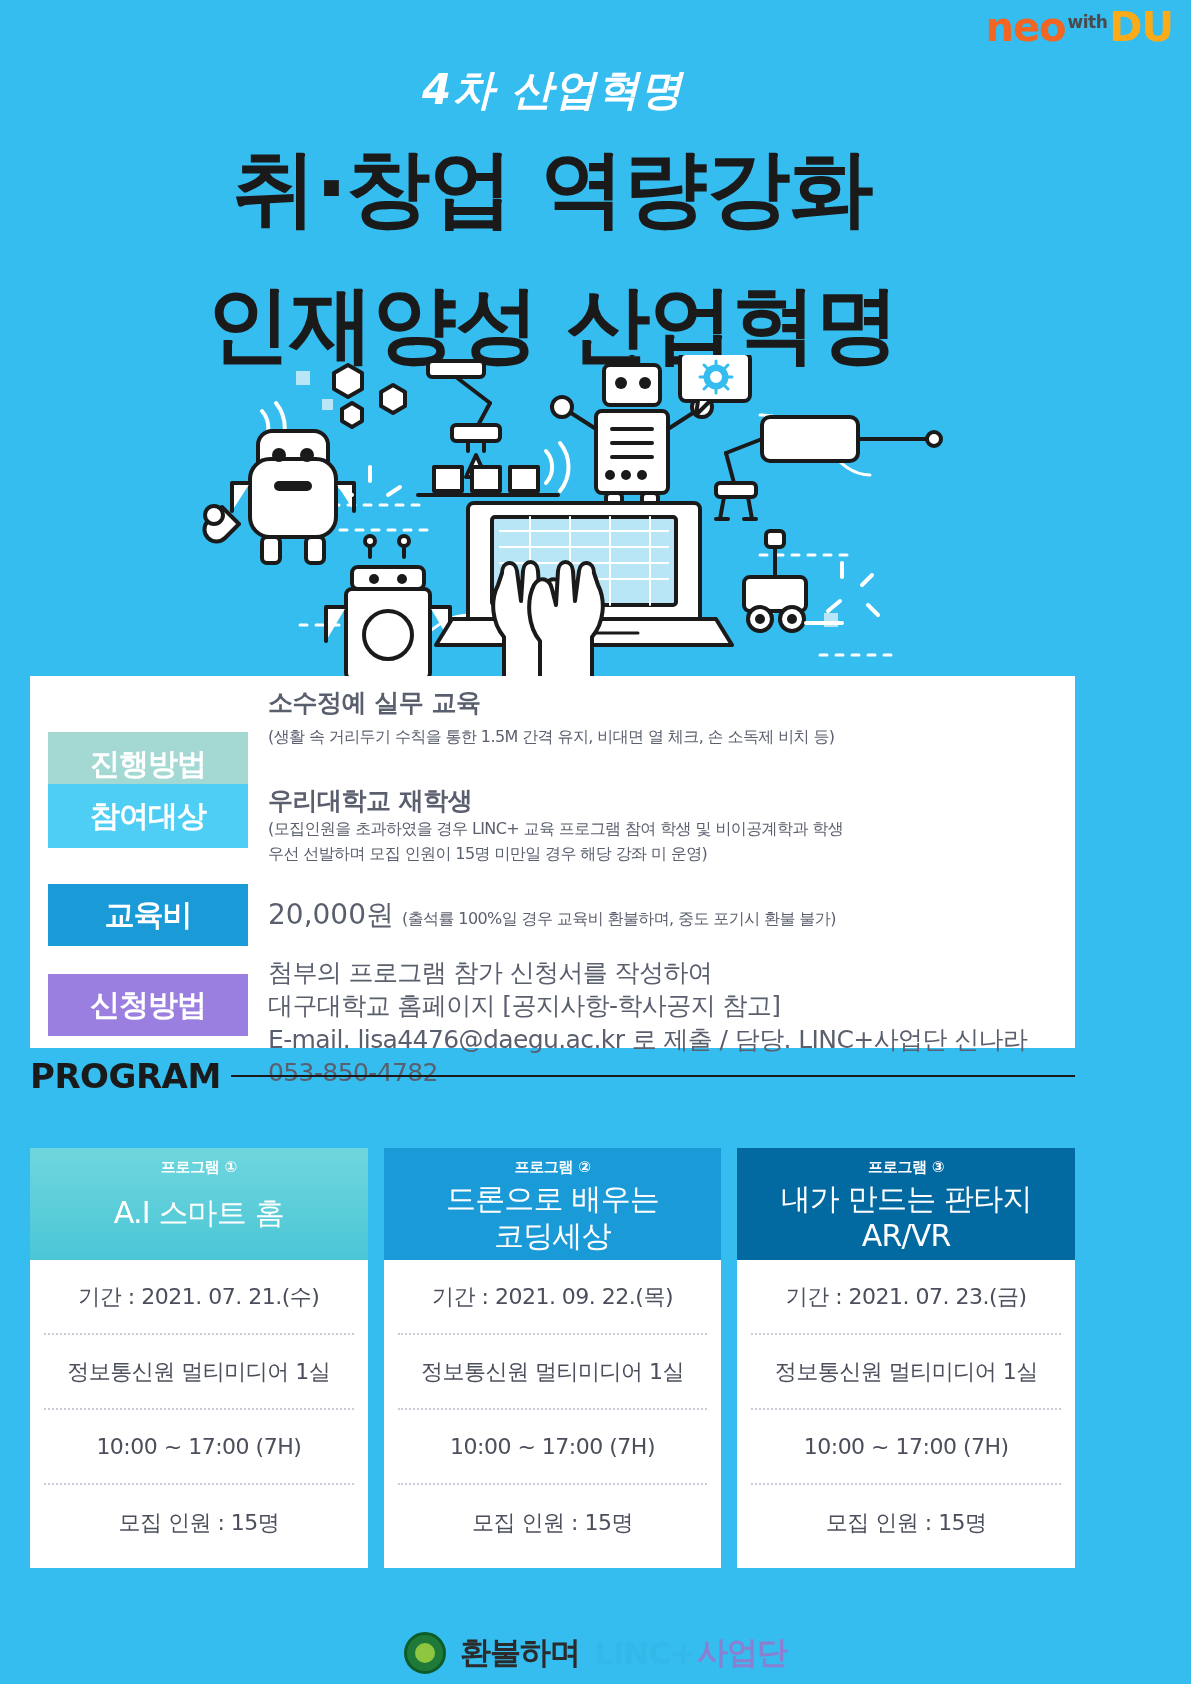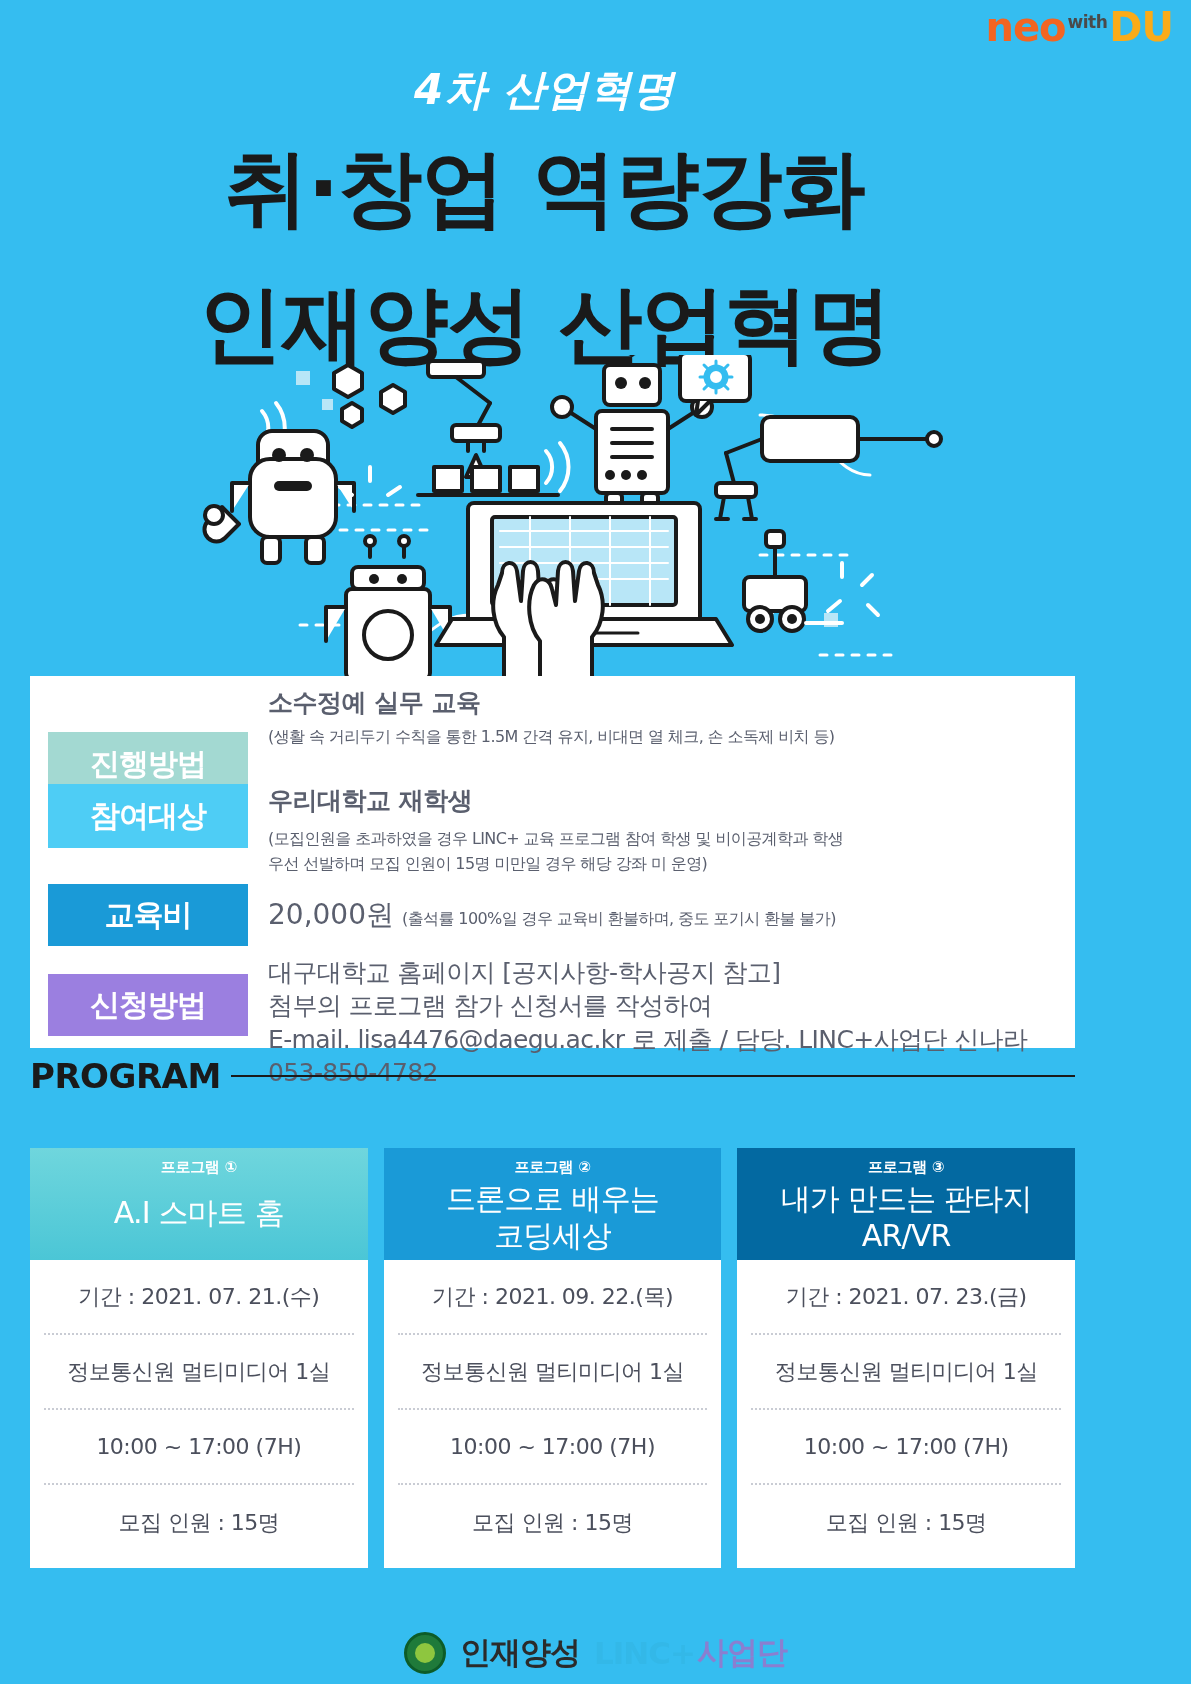"4차 산업혁명" .title-block { left: 0 -> 8px }
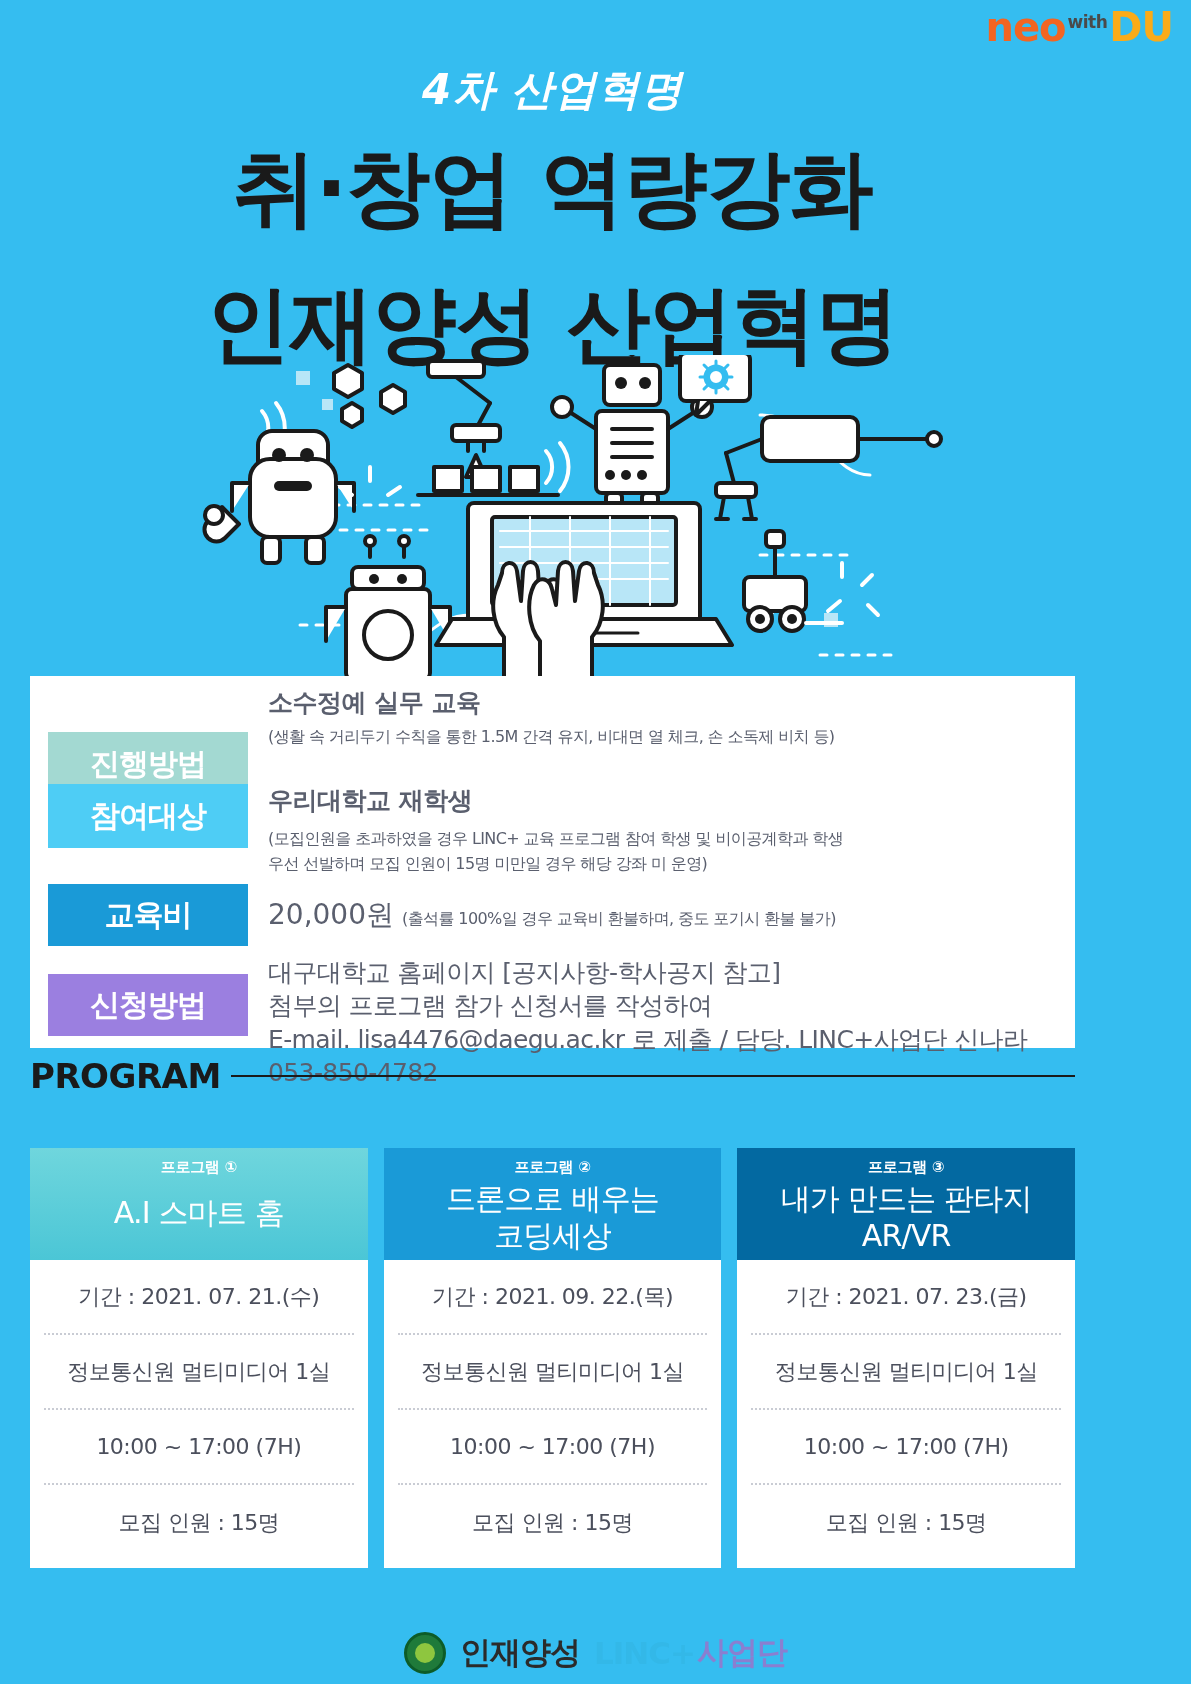"(모집인원을 초과하였을 경우 LINC+ 교육" div.info-note { margin-top: 10px -> 0 }
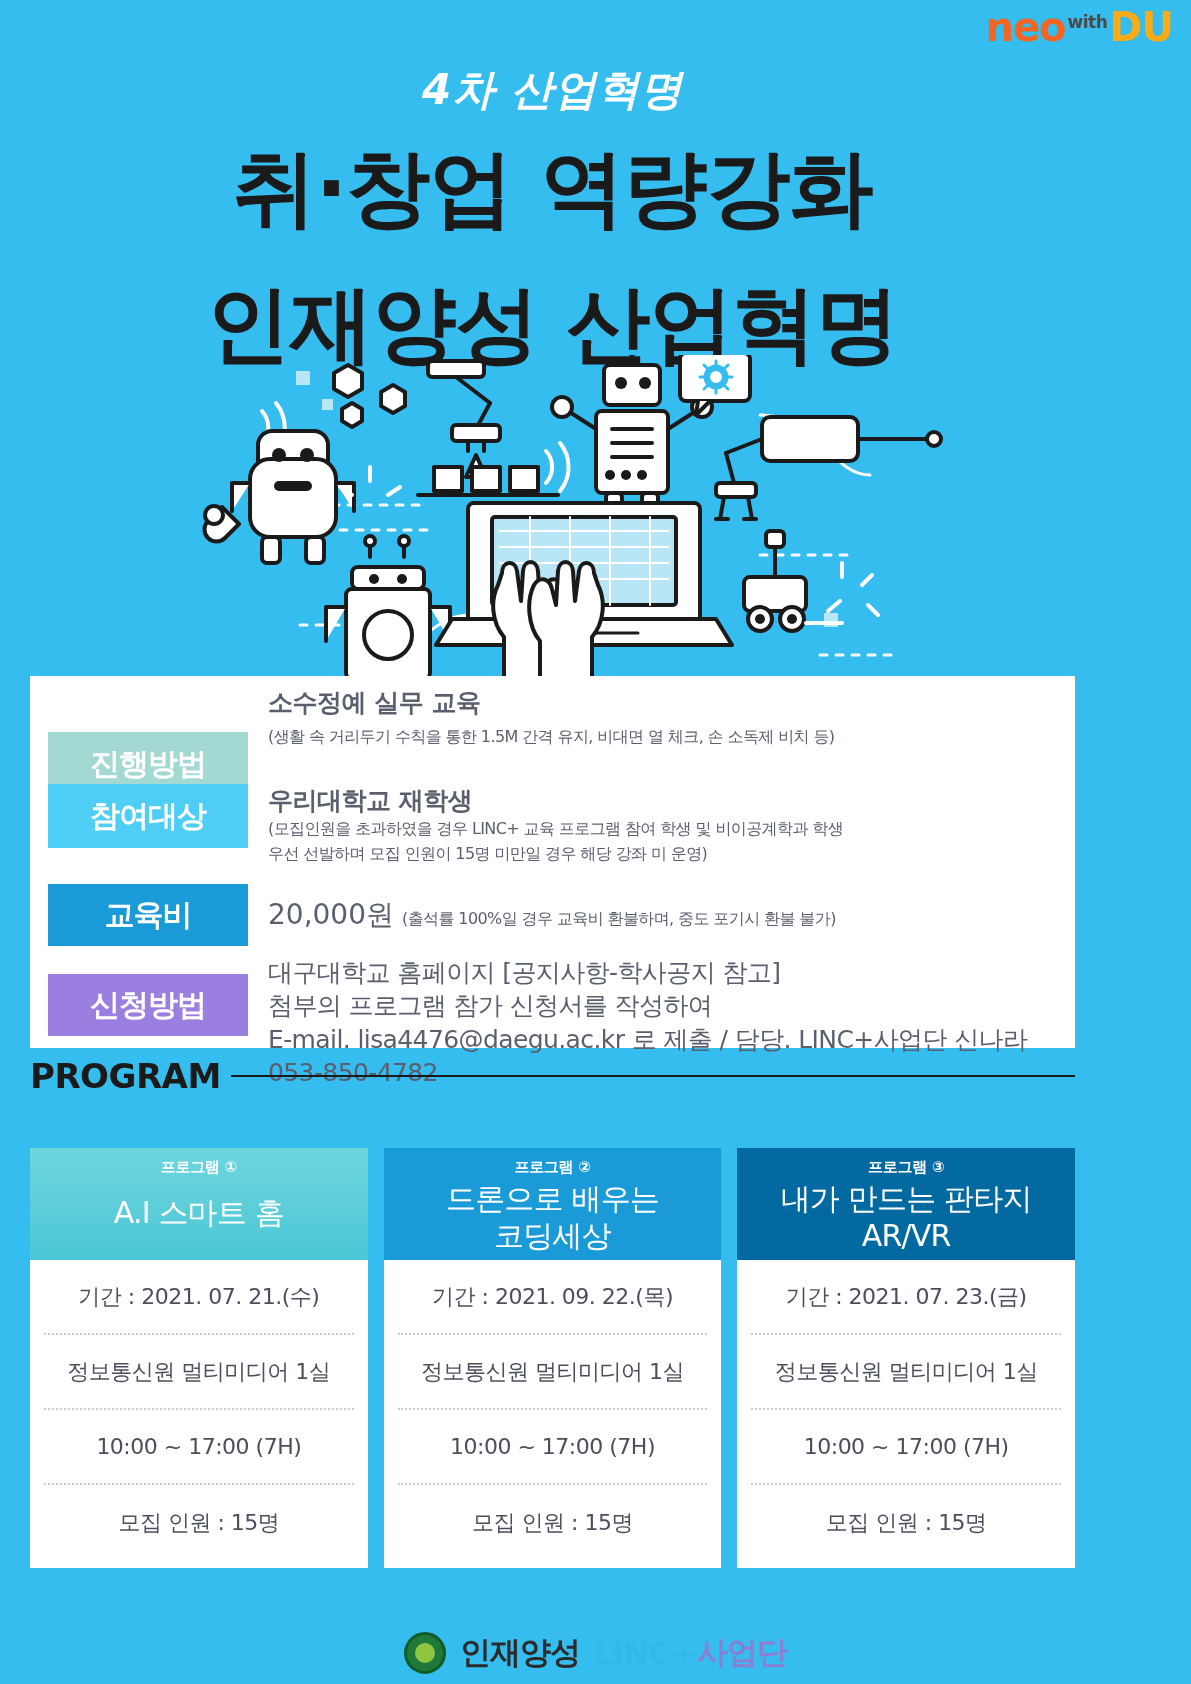"대구대학교 홈페이지 [공지사항-학사공지 참고]" div.apply-line { order: before "첨부의 프로그램 참가 신청서를 작성하여" -> after "첨부의 프로그램 참가 신청서를 작성하여" }
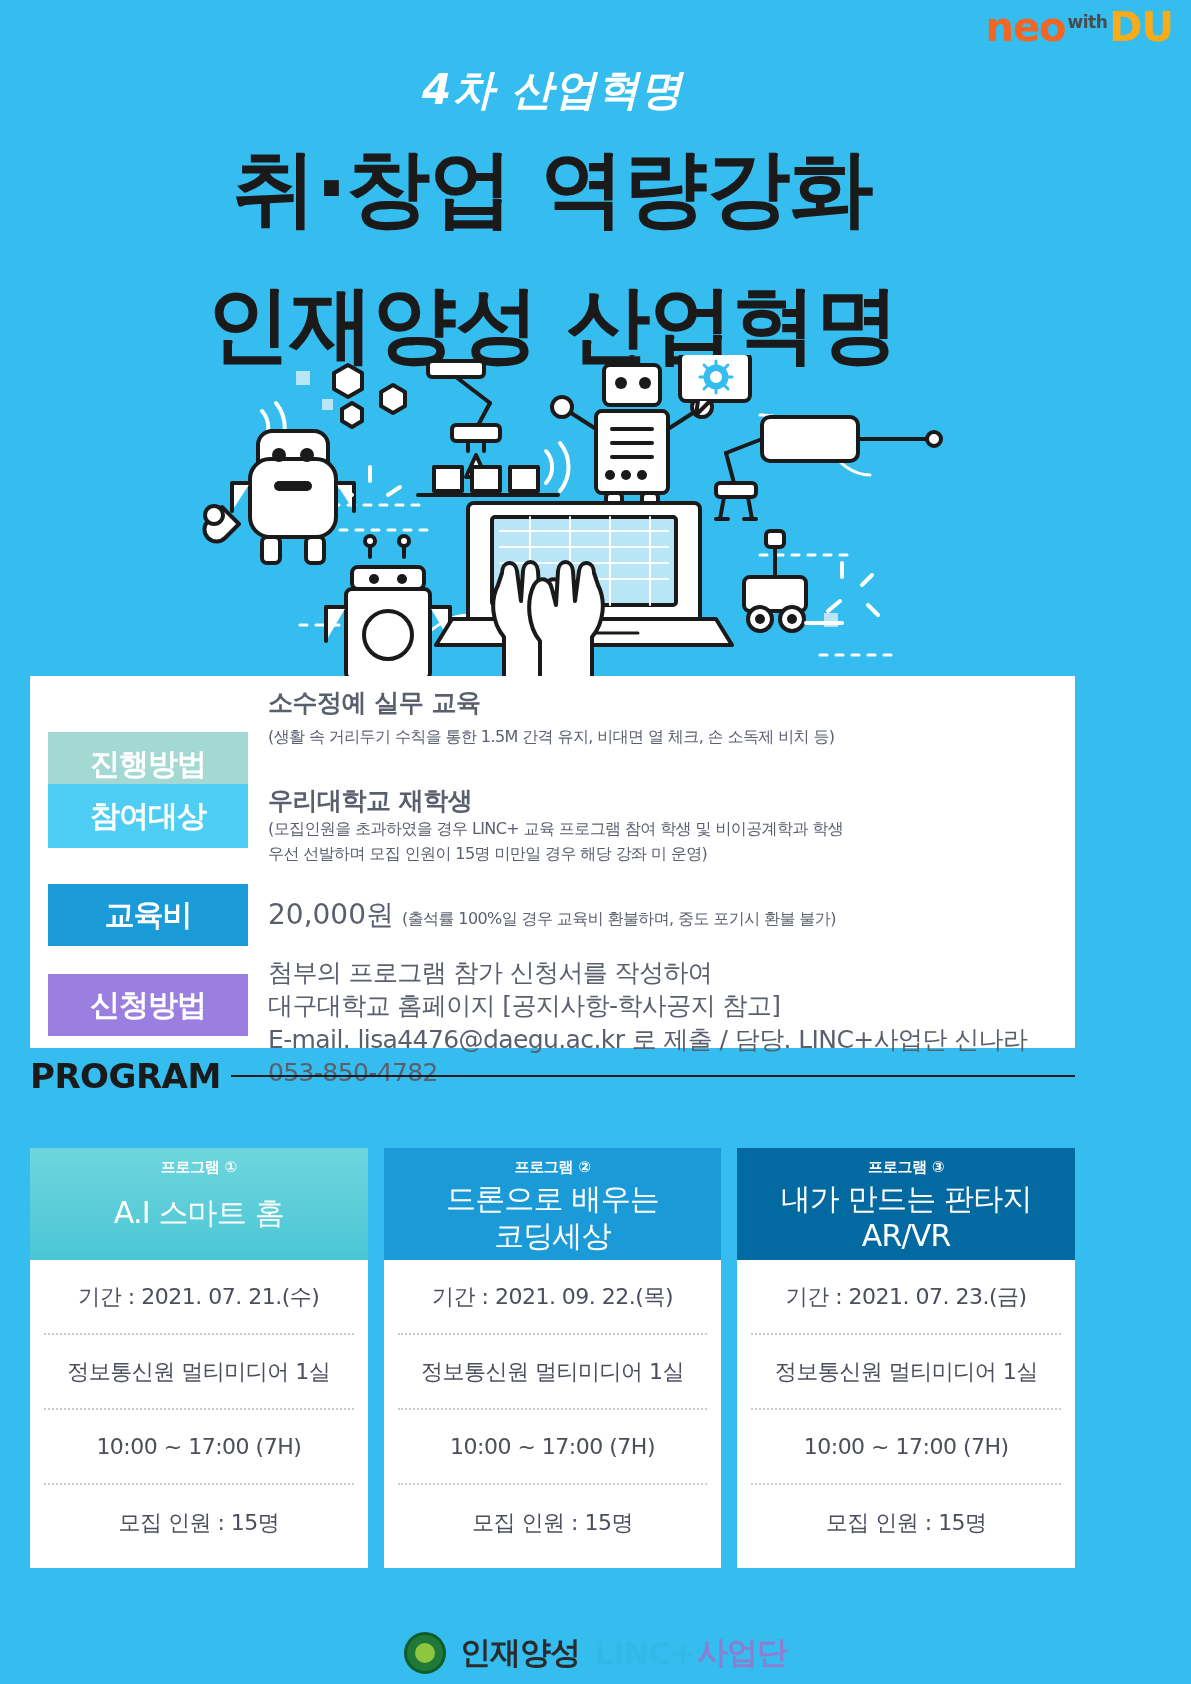"인재양성" span.univ { text: 인재양성 -> 환불하며 }
